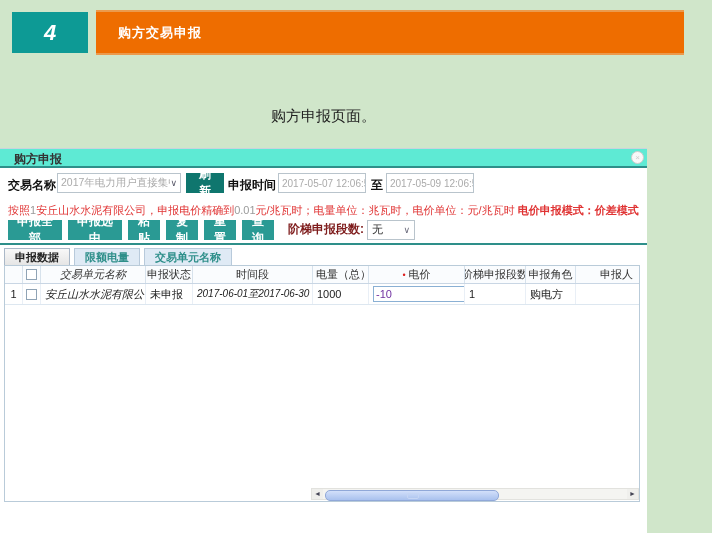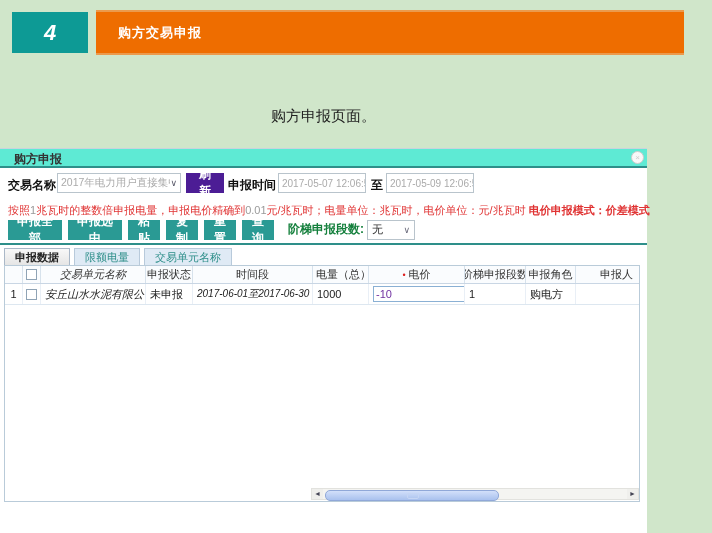"刷 新" .btn-refresh { background: #4c1d95 -> #0f766e }
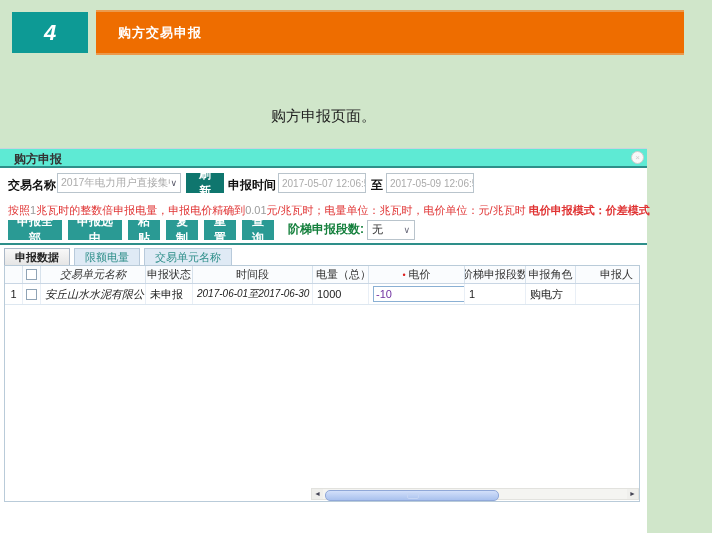"兆瓦时的整数倍申报电量，申报电价精确到" span { text: 兆瓦时的整数倍申报电量 -> 安丘山水水泥有限公司 }
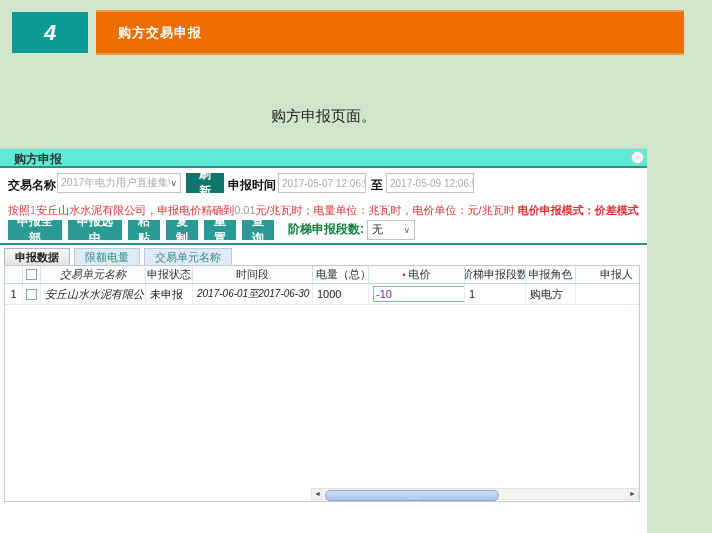"阶梯申报段数:" .steps-lbl { color: #15803d -> #7f1d1d }
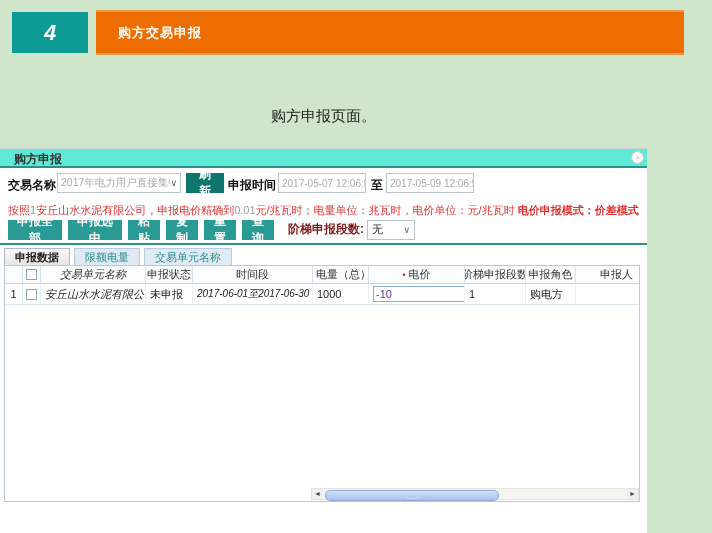"限额电量" .tab { font-weight: none -> bold }
